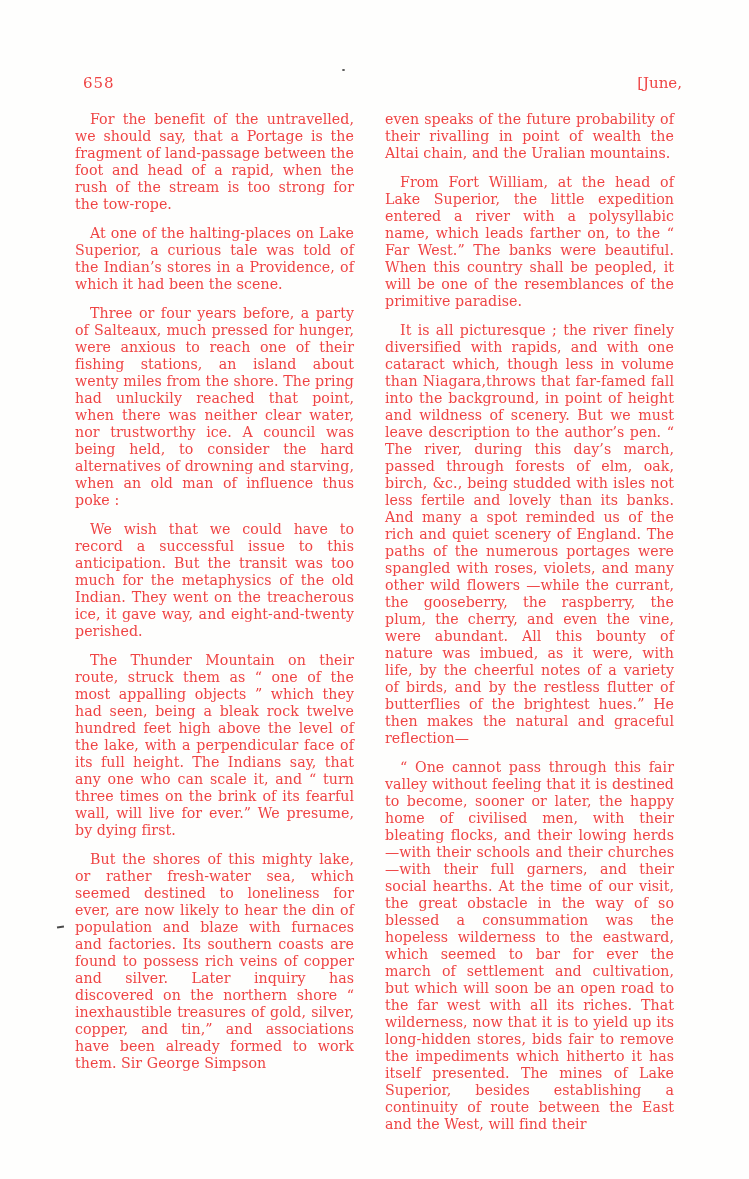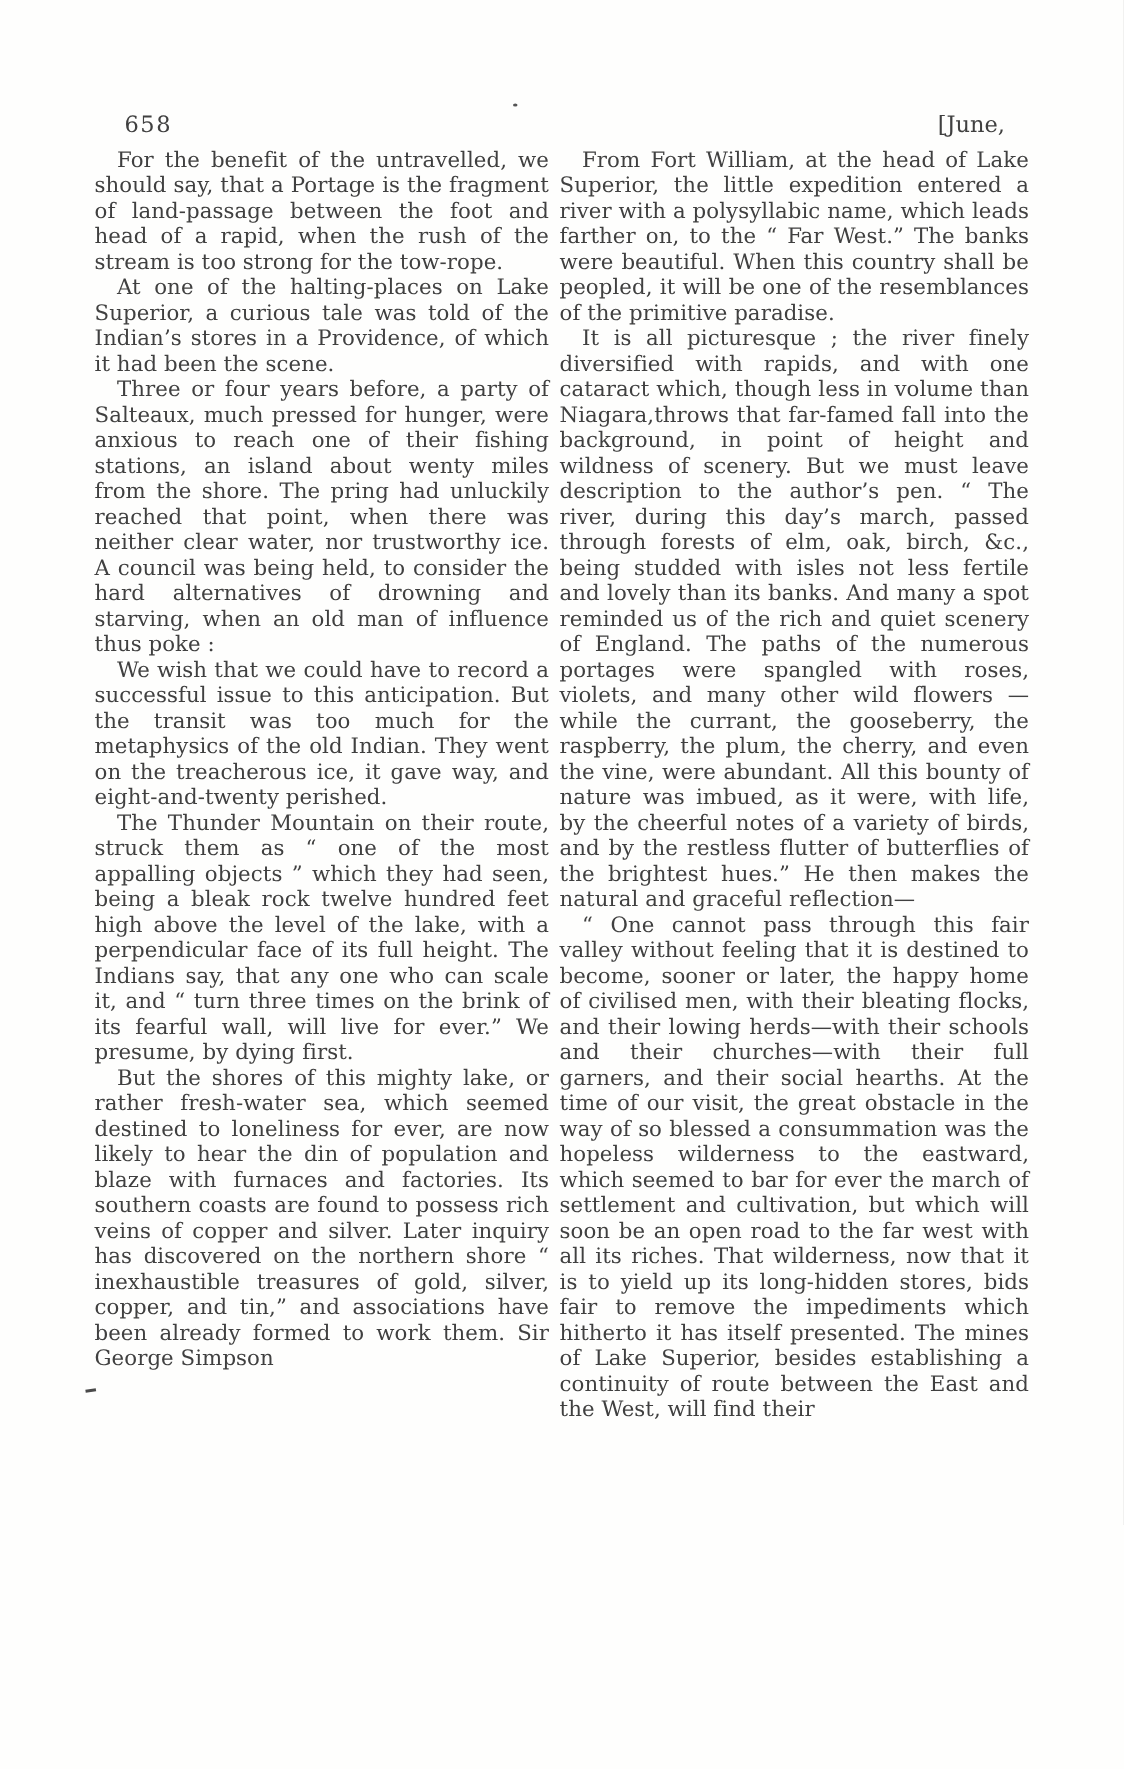"658" .page { color: #404040 -> #ef4444 }
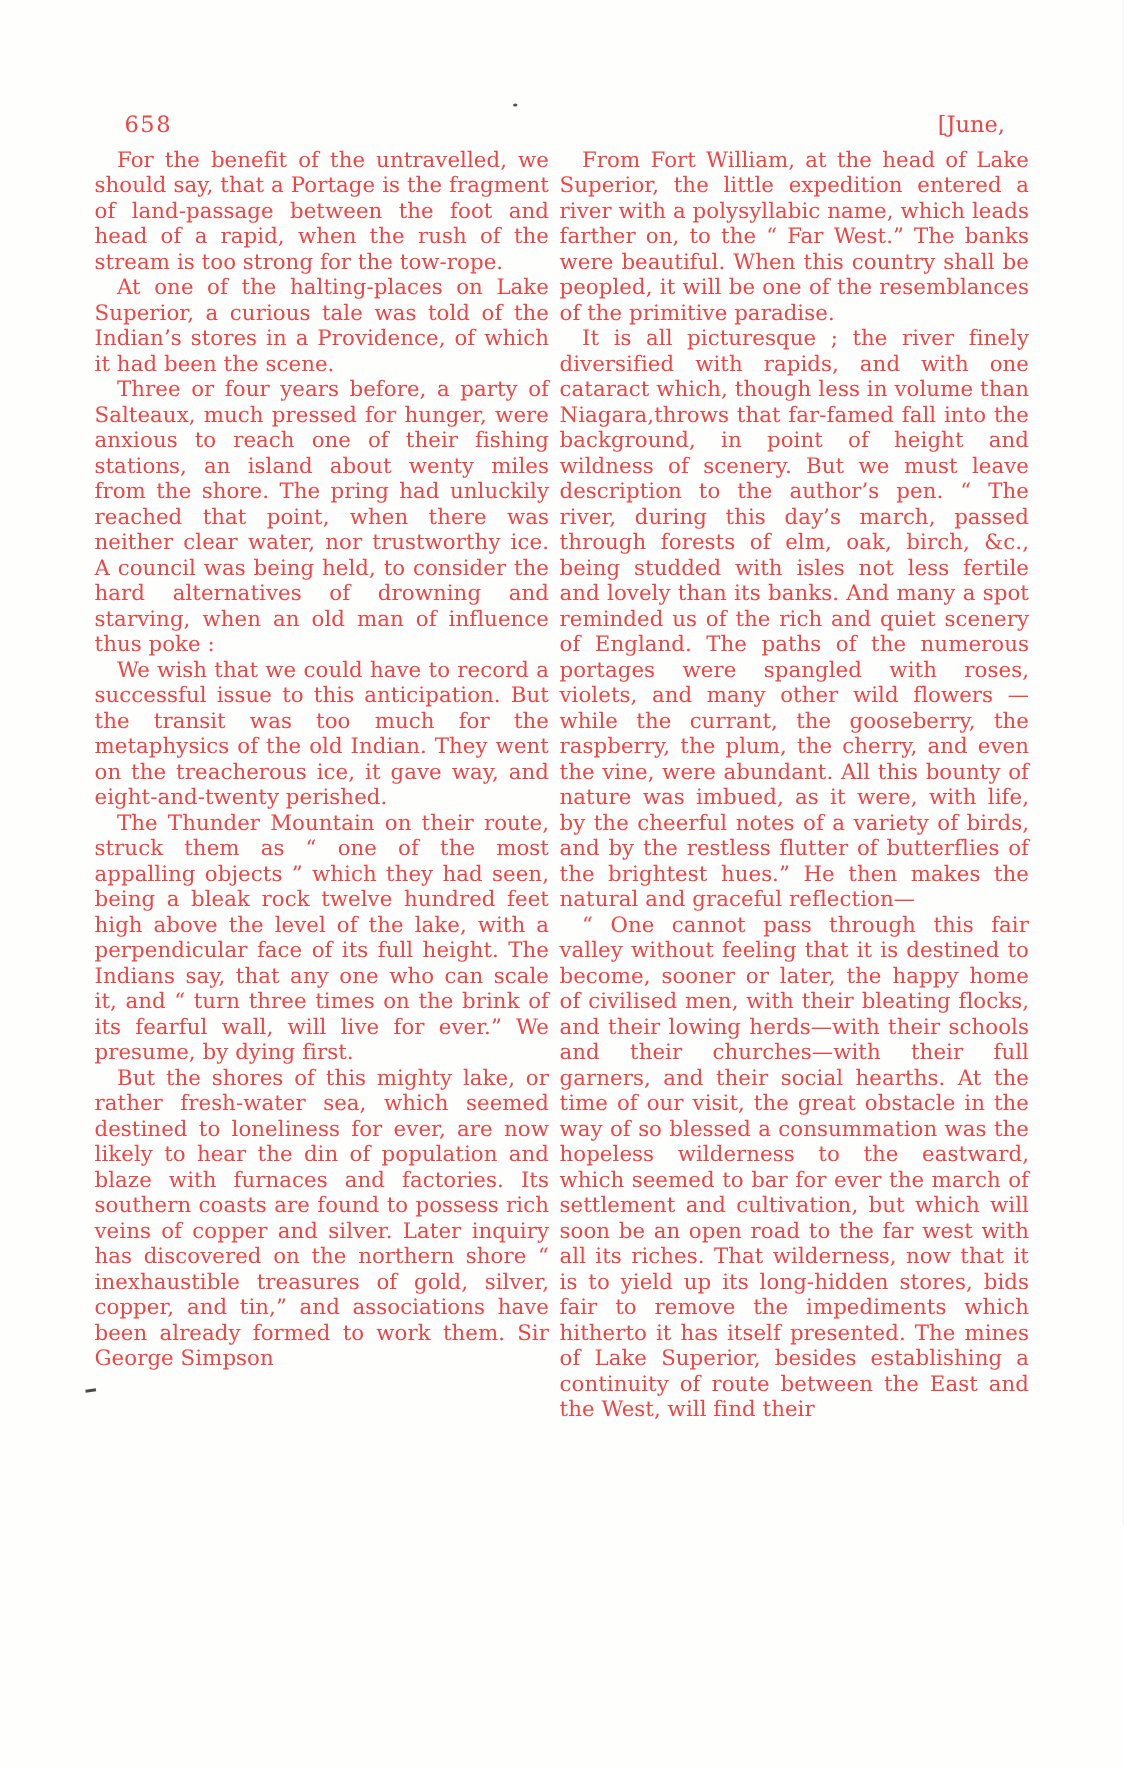"[June," .date-marker { right: 16px -> 4px }
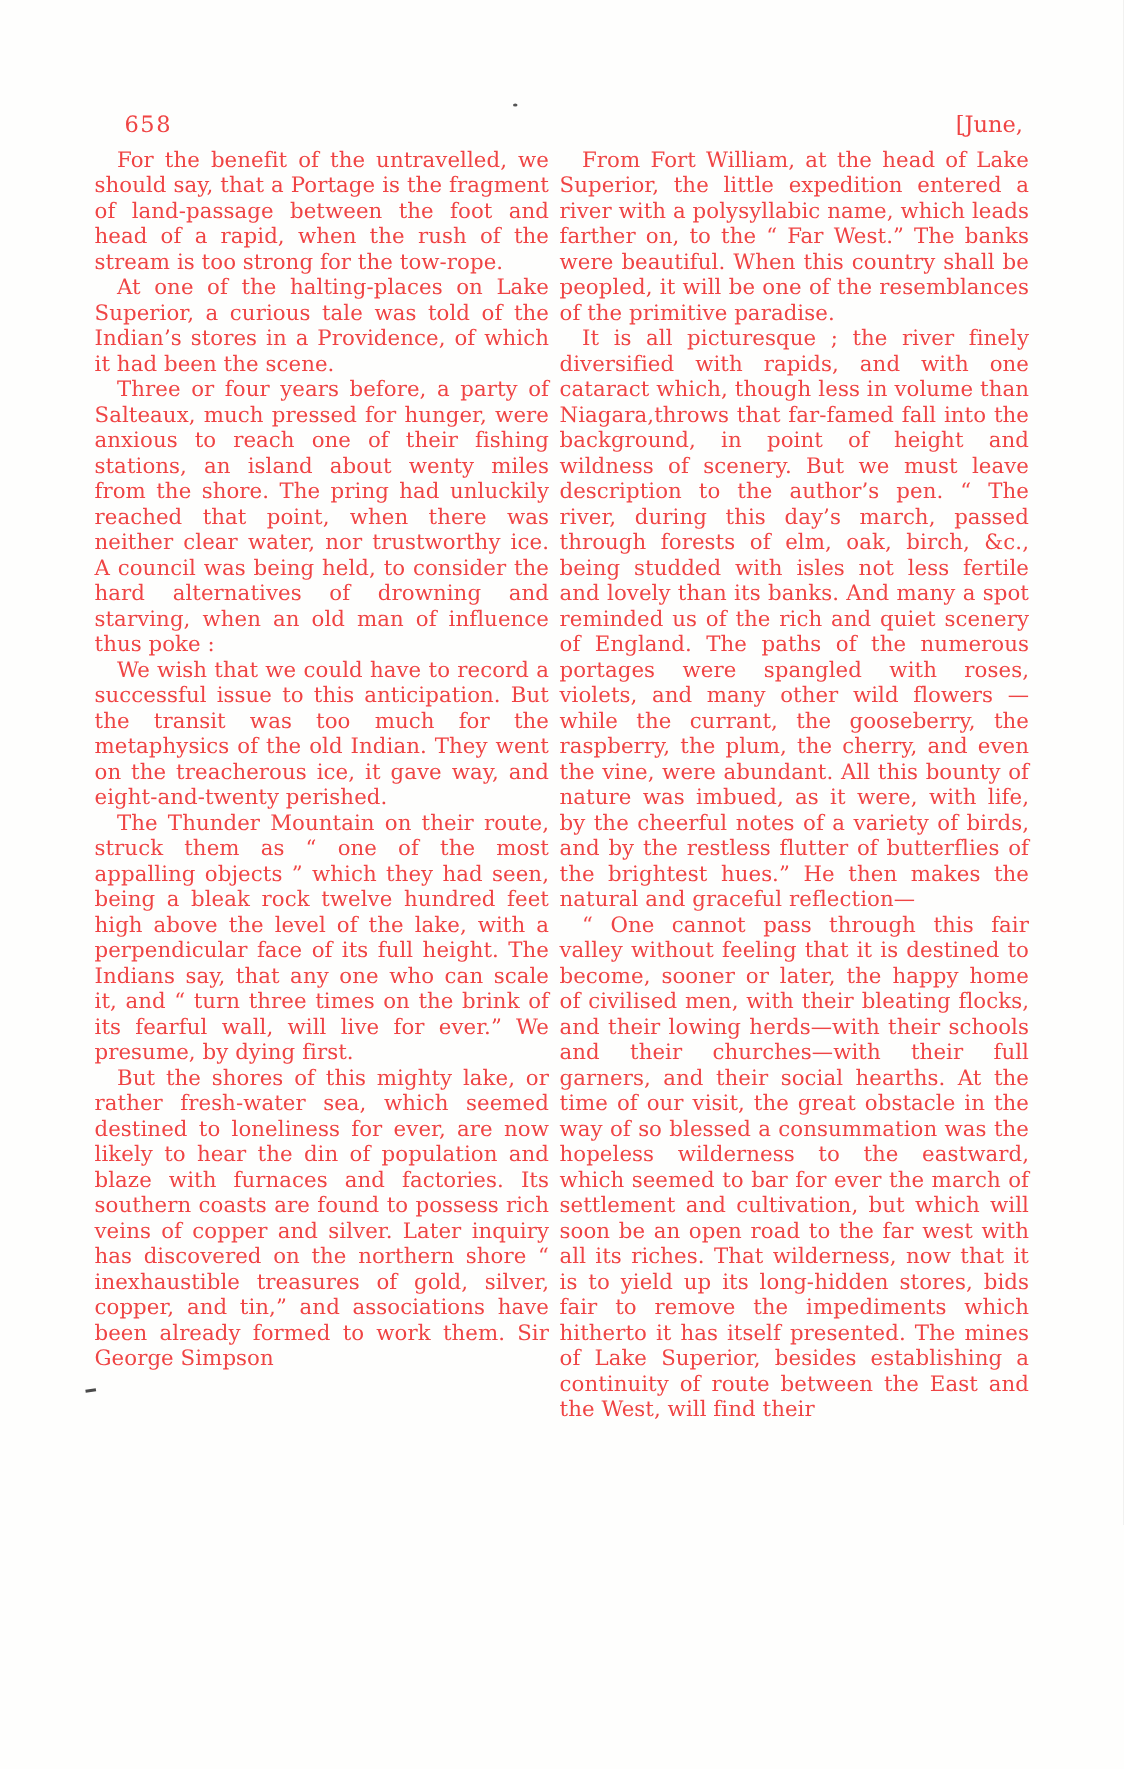"For the benefit of the" .col p { margin: 0 -> 12px }
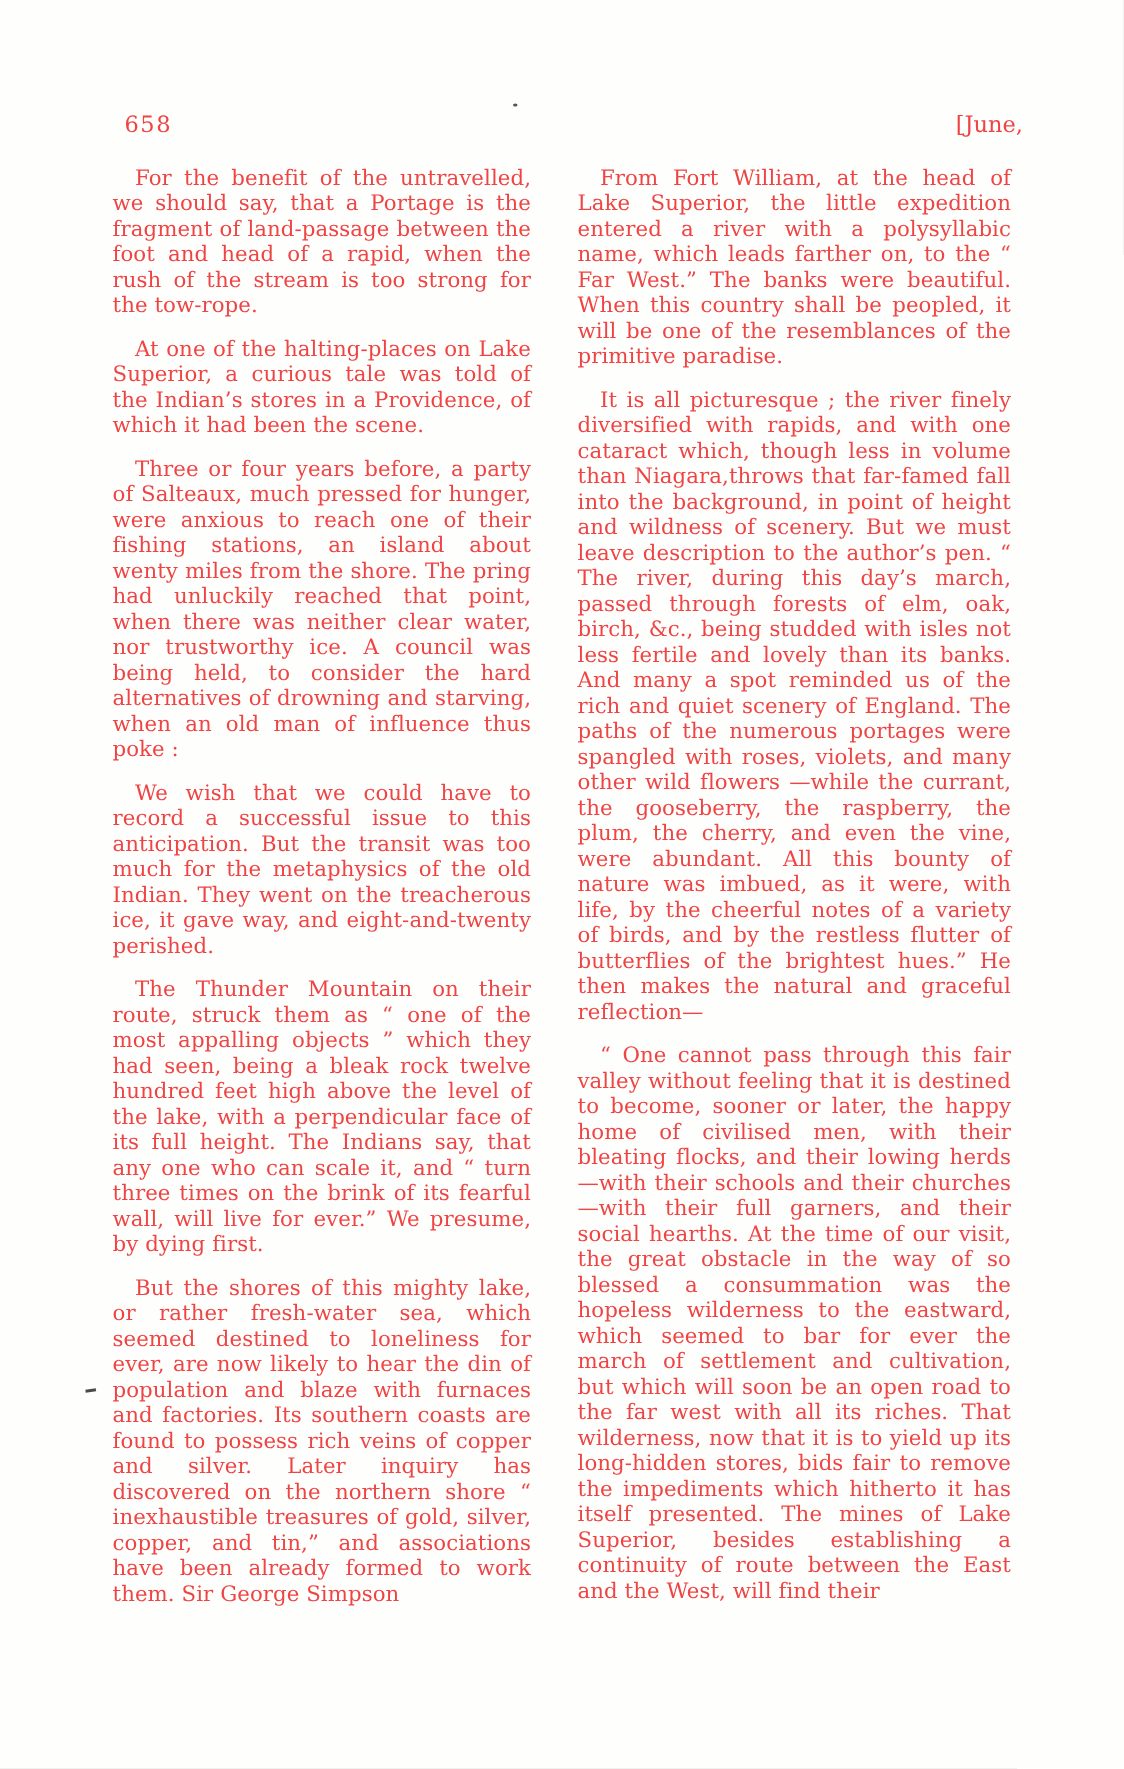"even speaks of the future" p { html: none -> <p>even speaks of the future probability of their rivalling in point of wealth the Altai chain, and the Uralian mountains.</p> }
